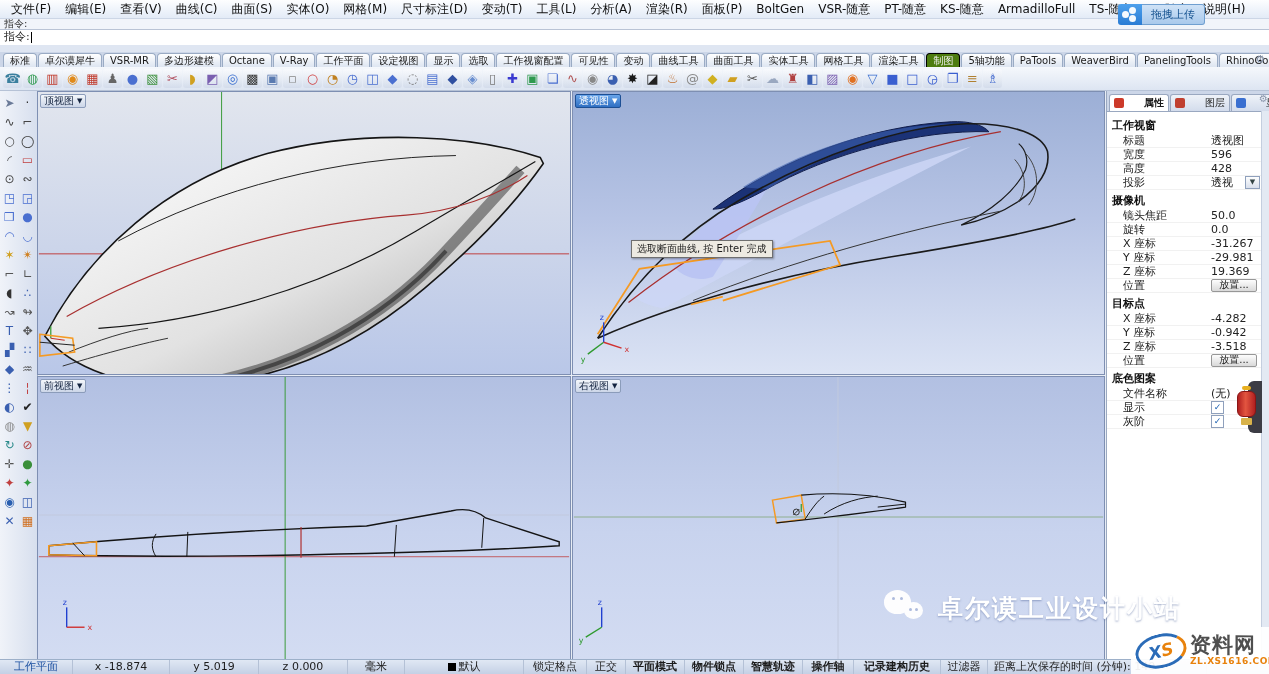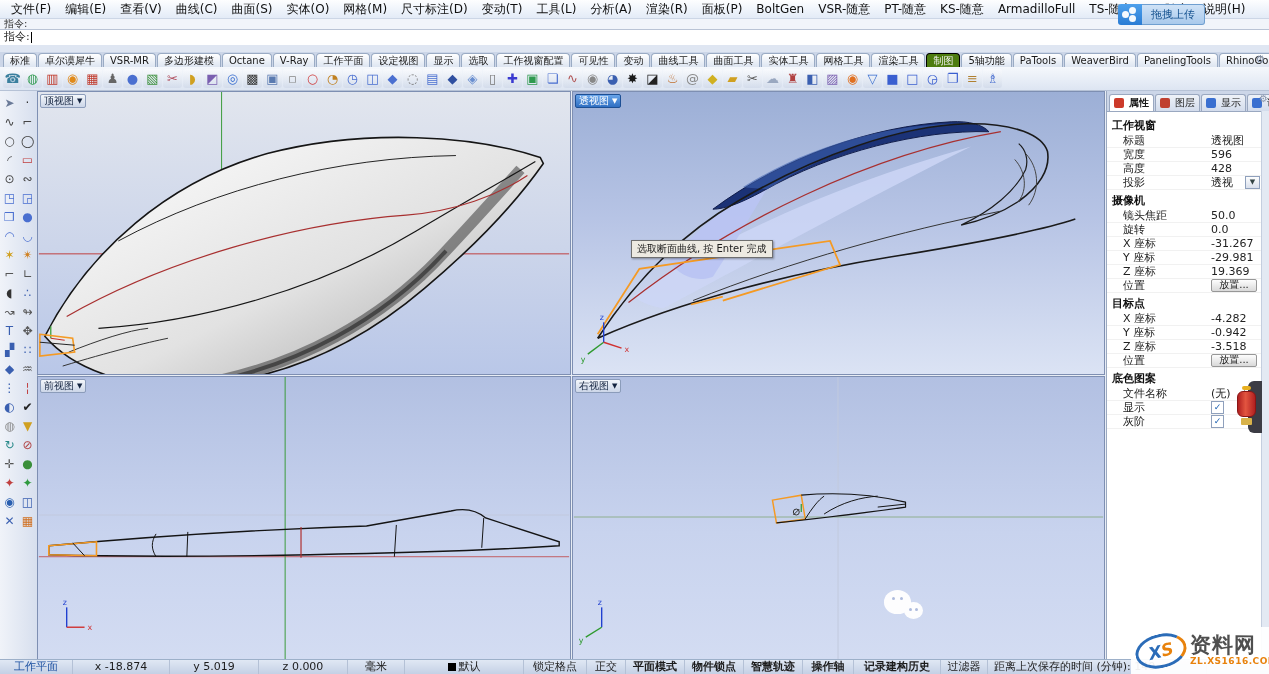"属性" .ptab { gap: 5px -> 20px }
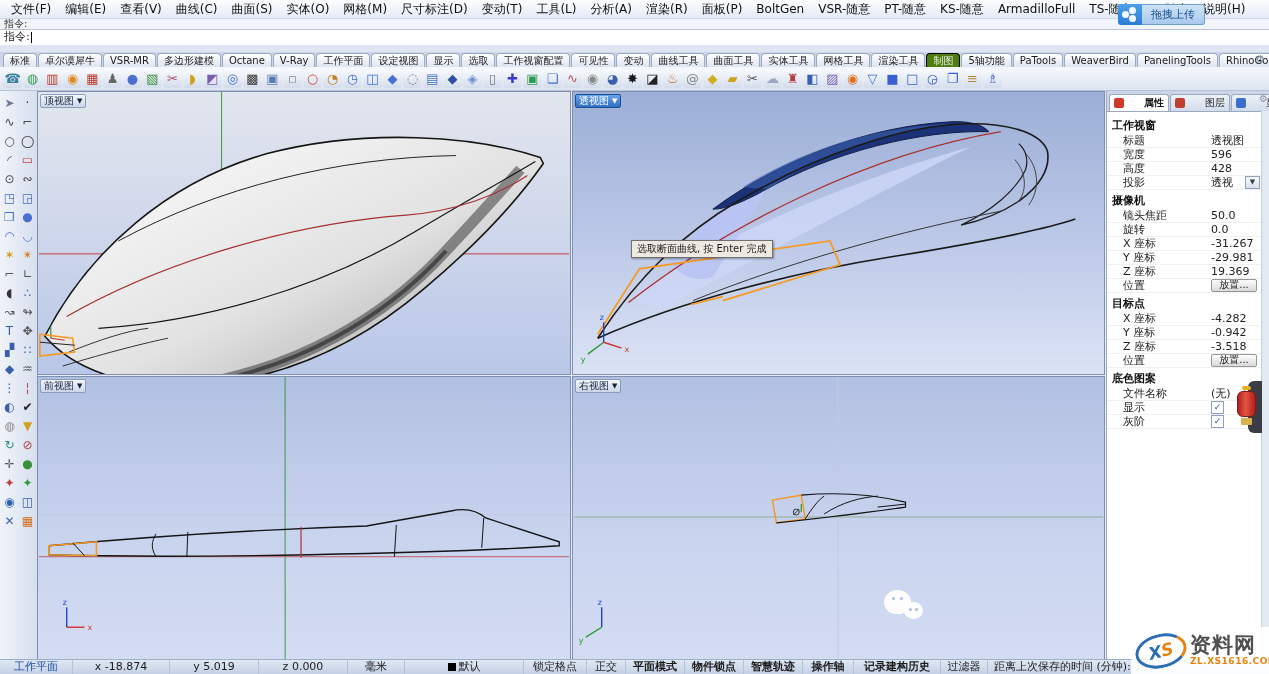"卓尔谟工业设计小站" span.wechat-text { html: none -> <span>卓尔谟工业设计小站</span> }
